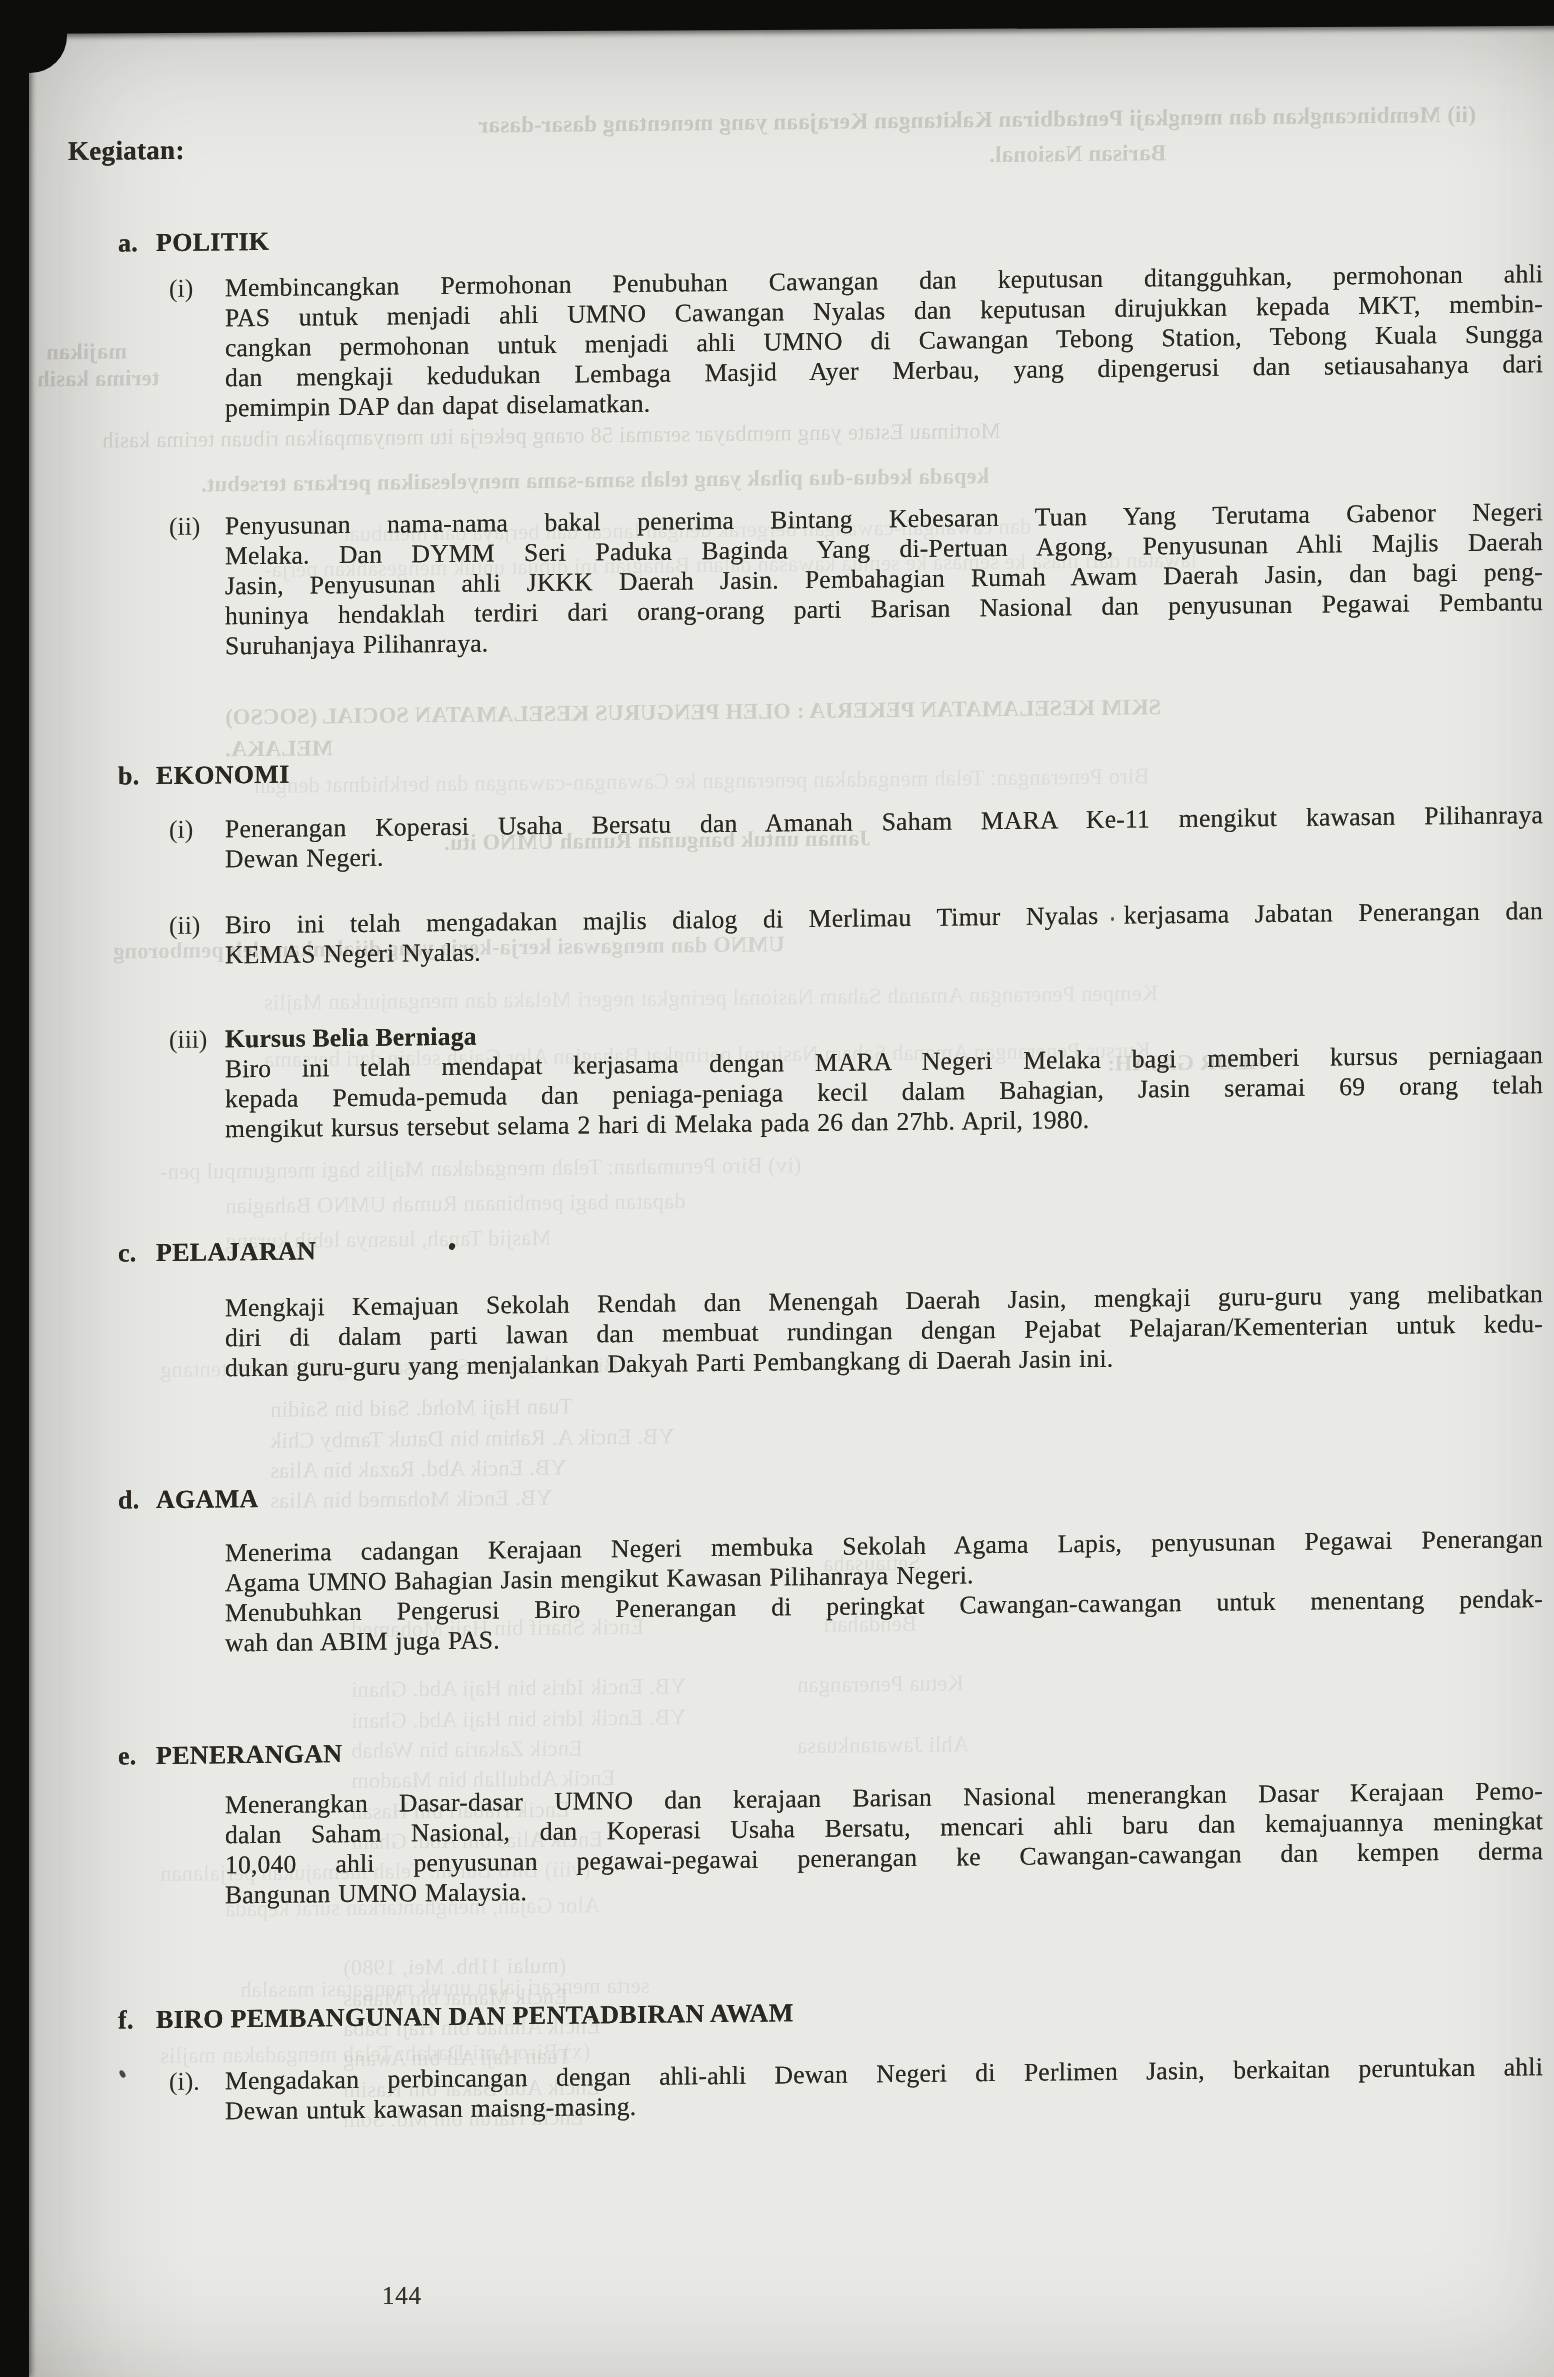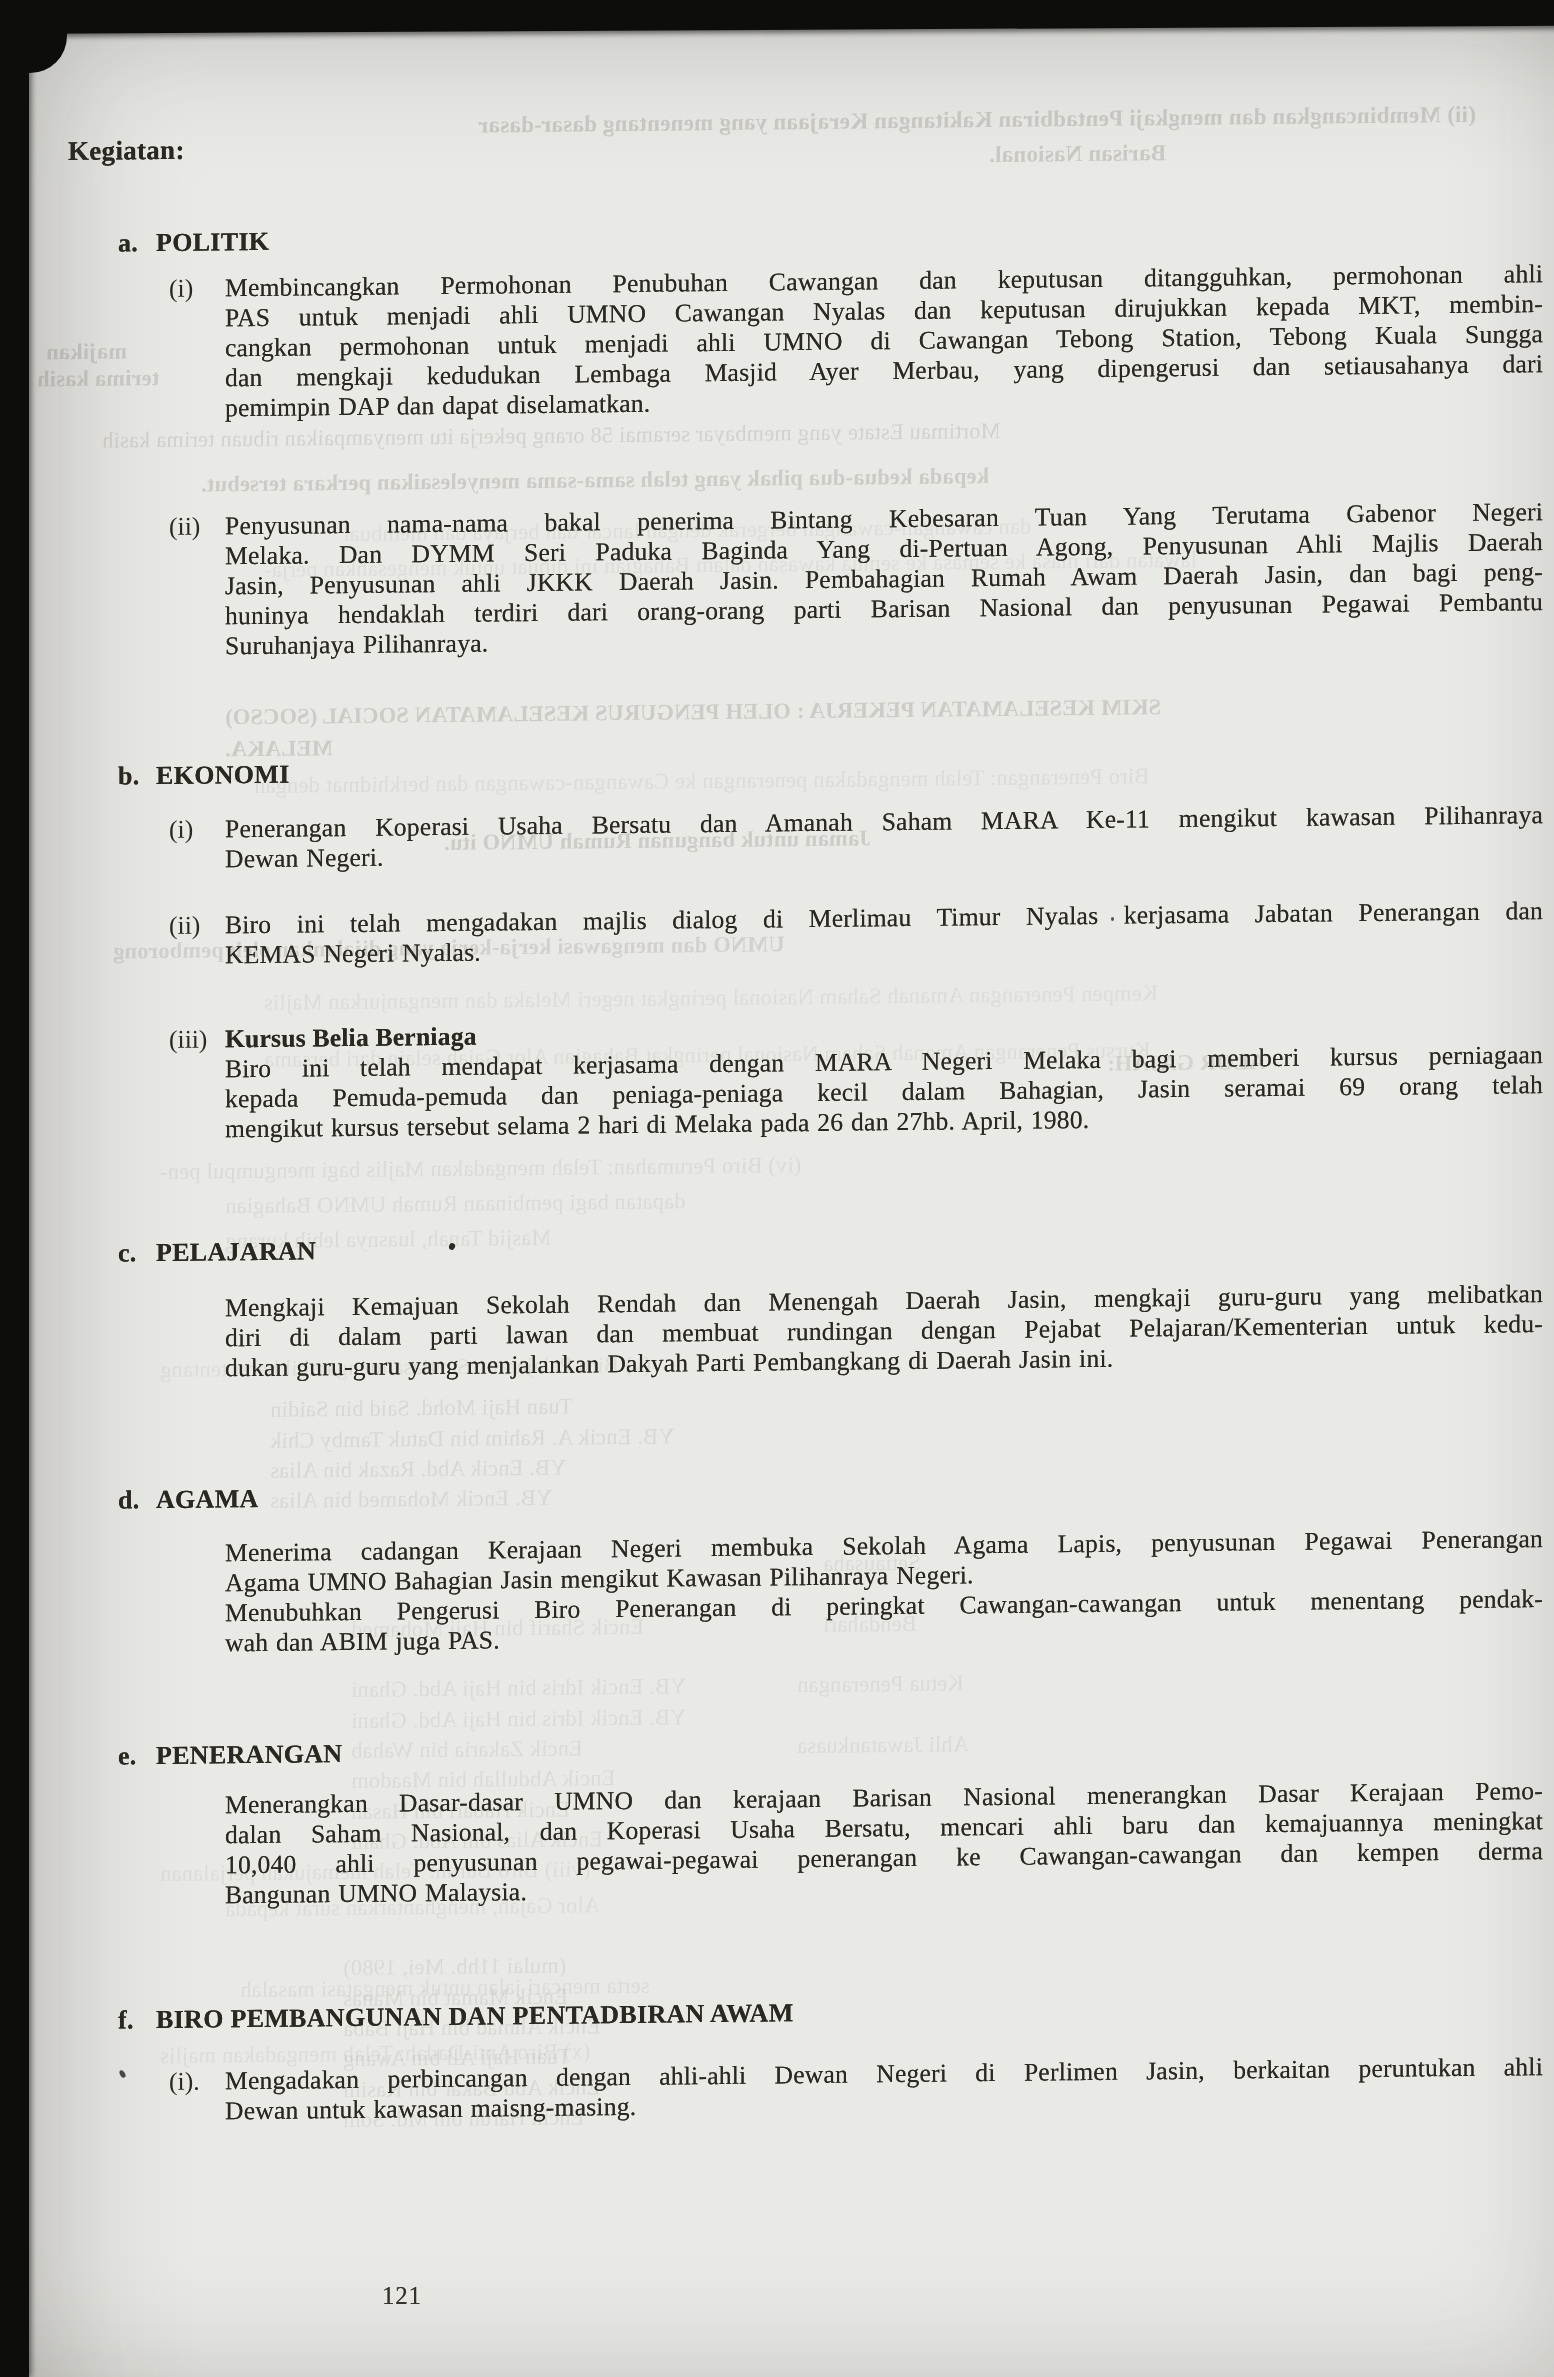"121" div.page-number { text: 121 -> 144 }
